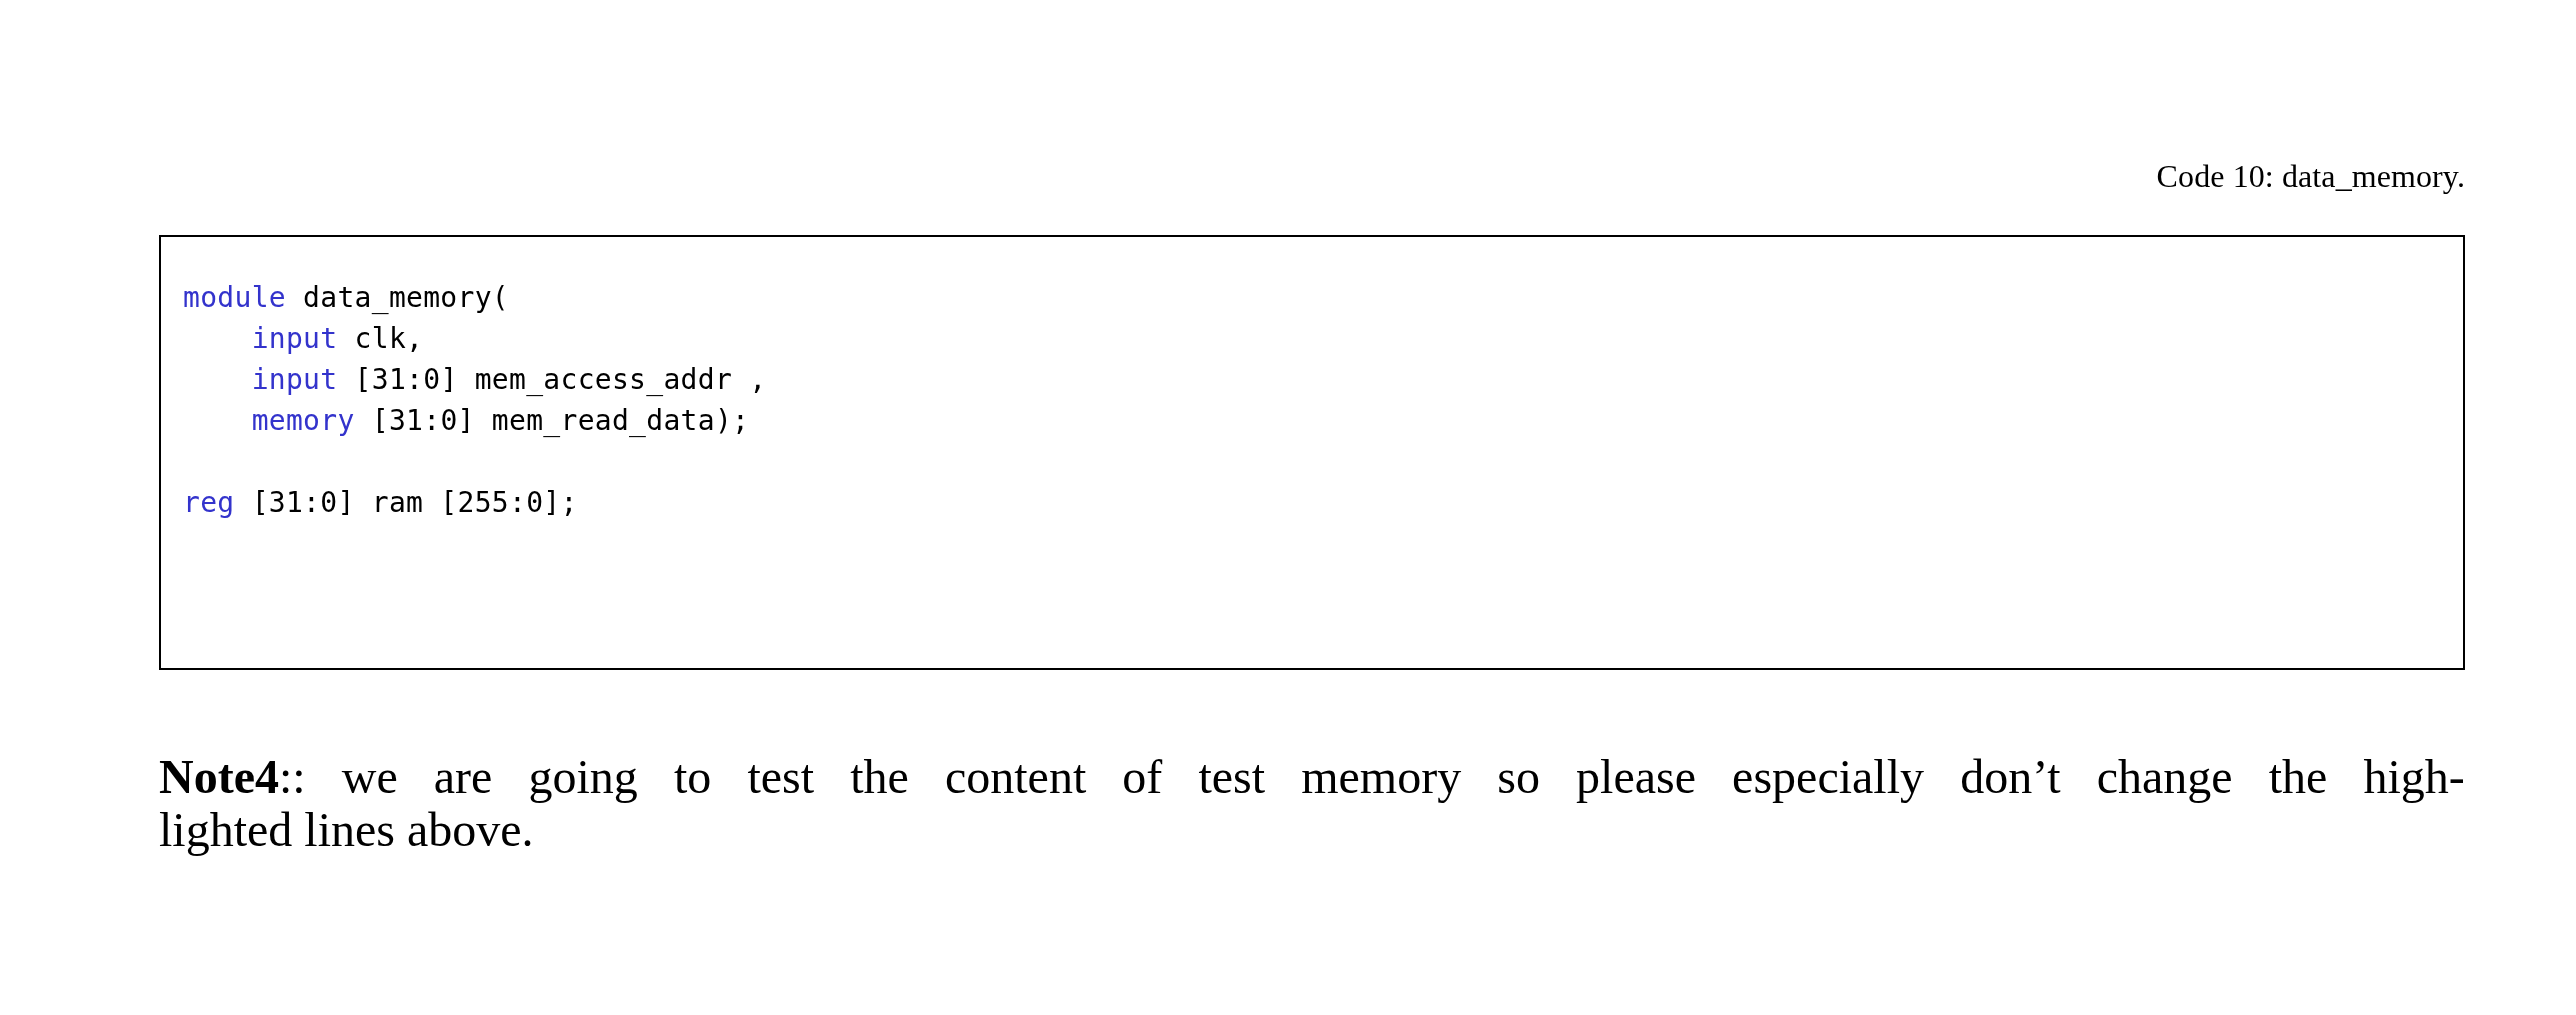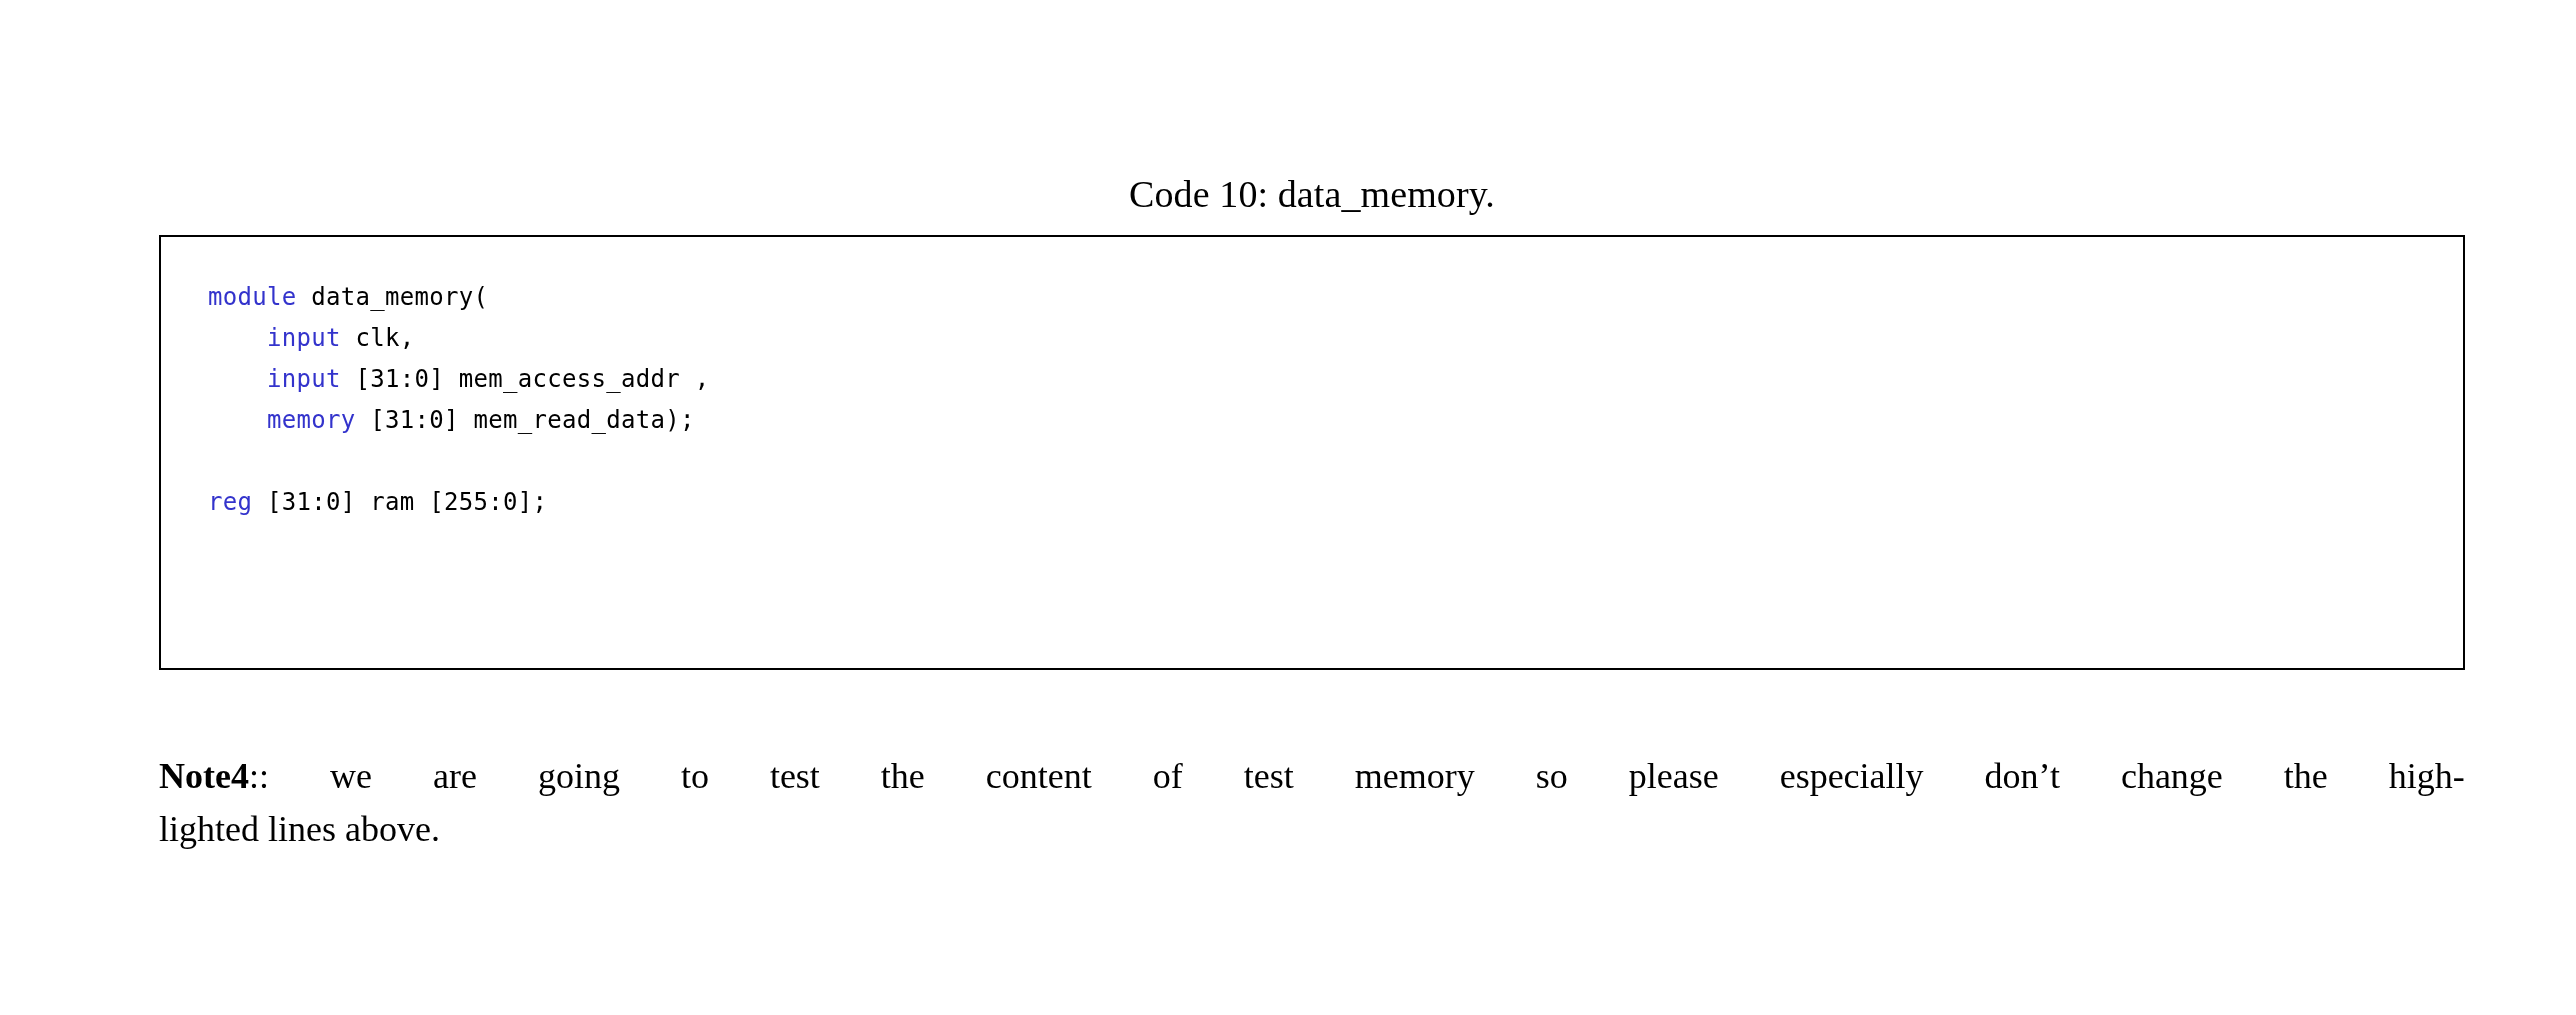"Code 10: data_memory." .caption { font-size: 38px -> 32px; text-align: center -> right; top: 172px -> 154px }
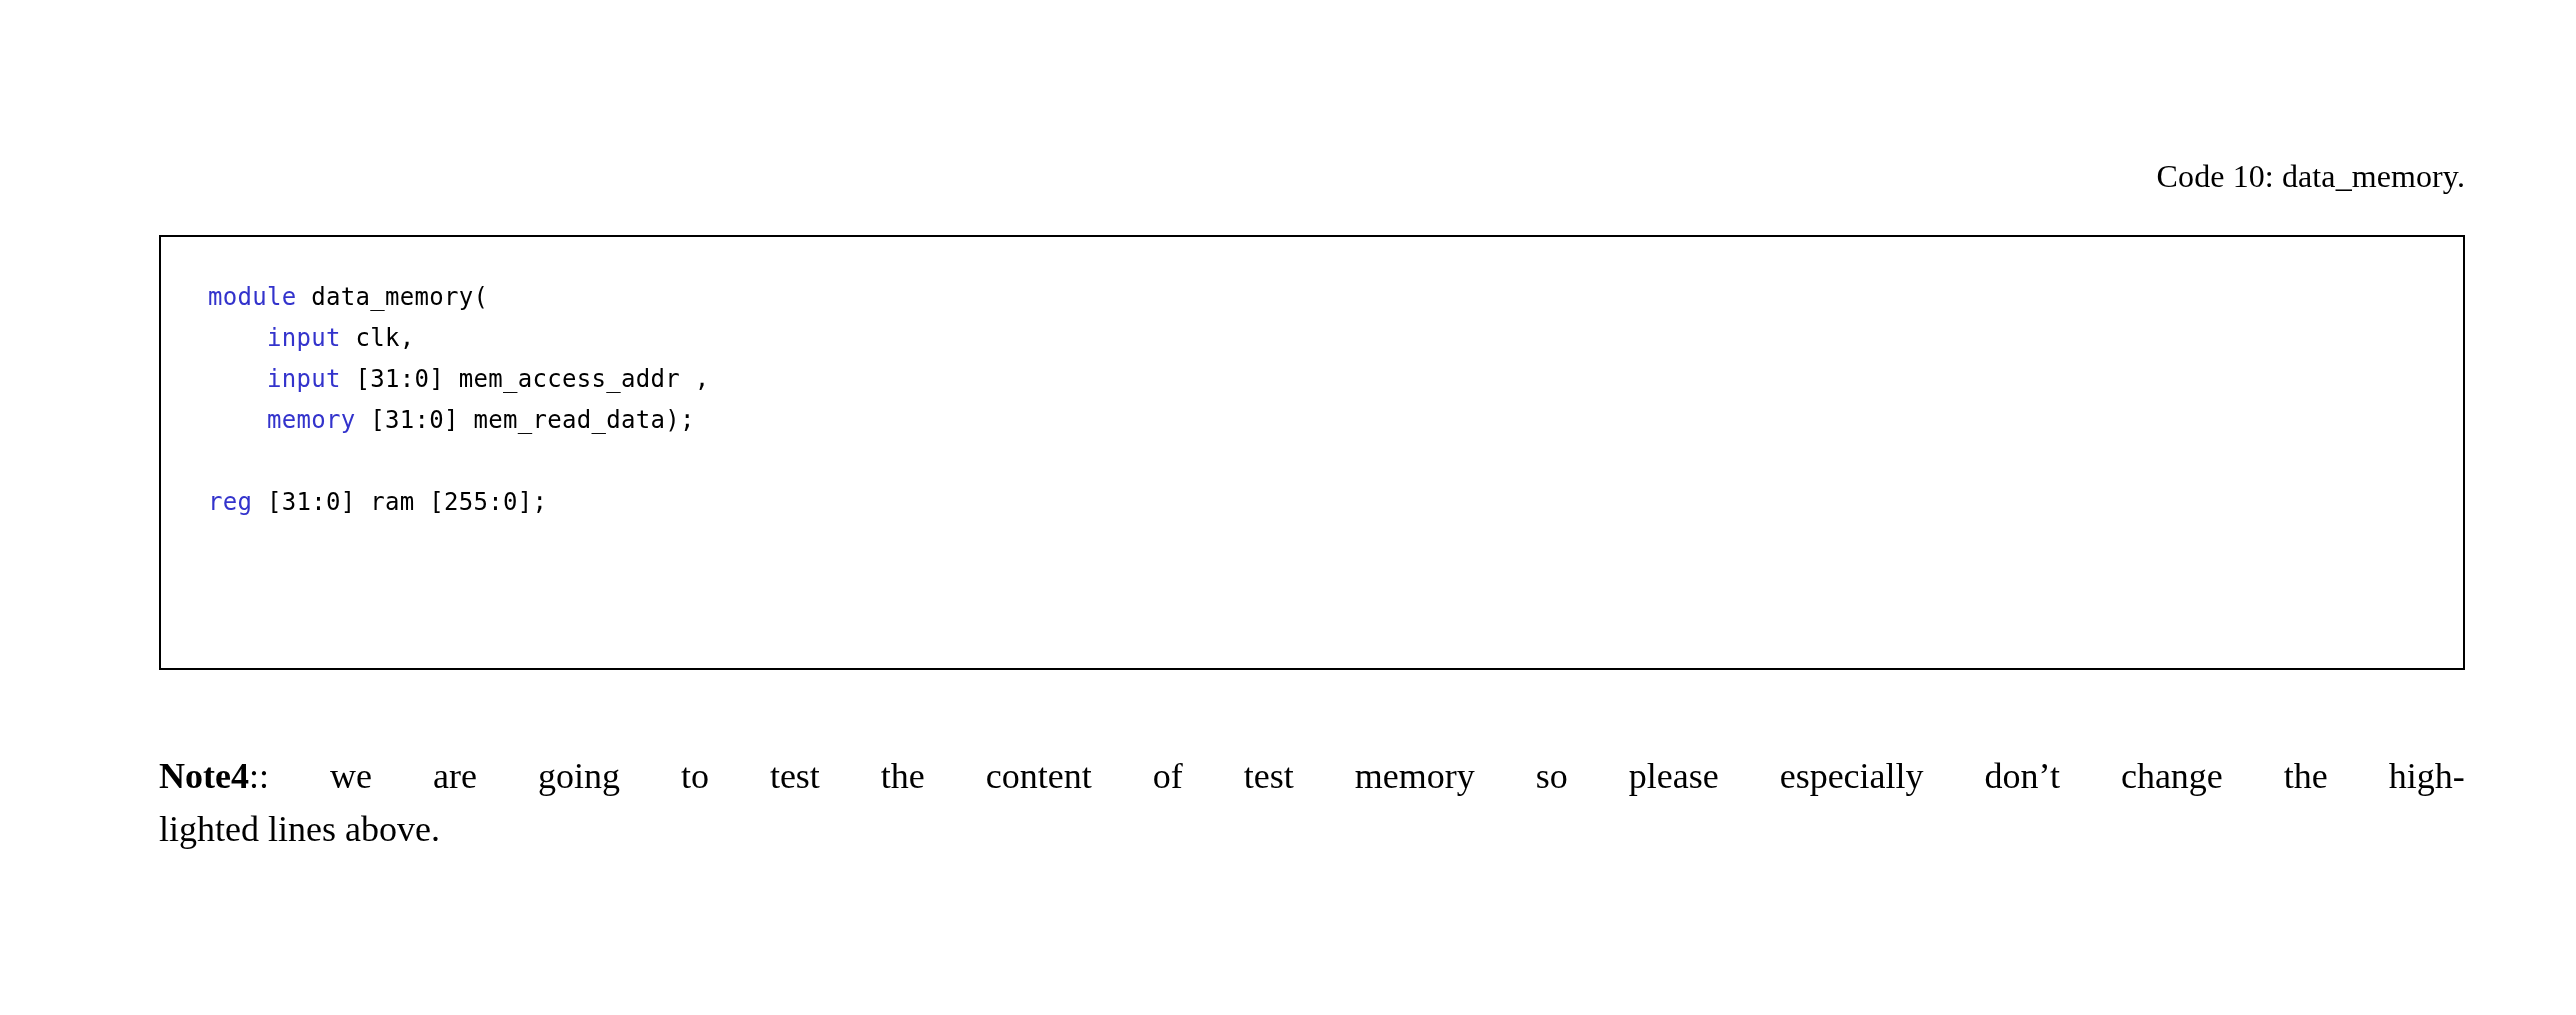"module data_memory(" .code-line { font-size: 24px -> 28px; margin-left: 25px -> none }
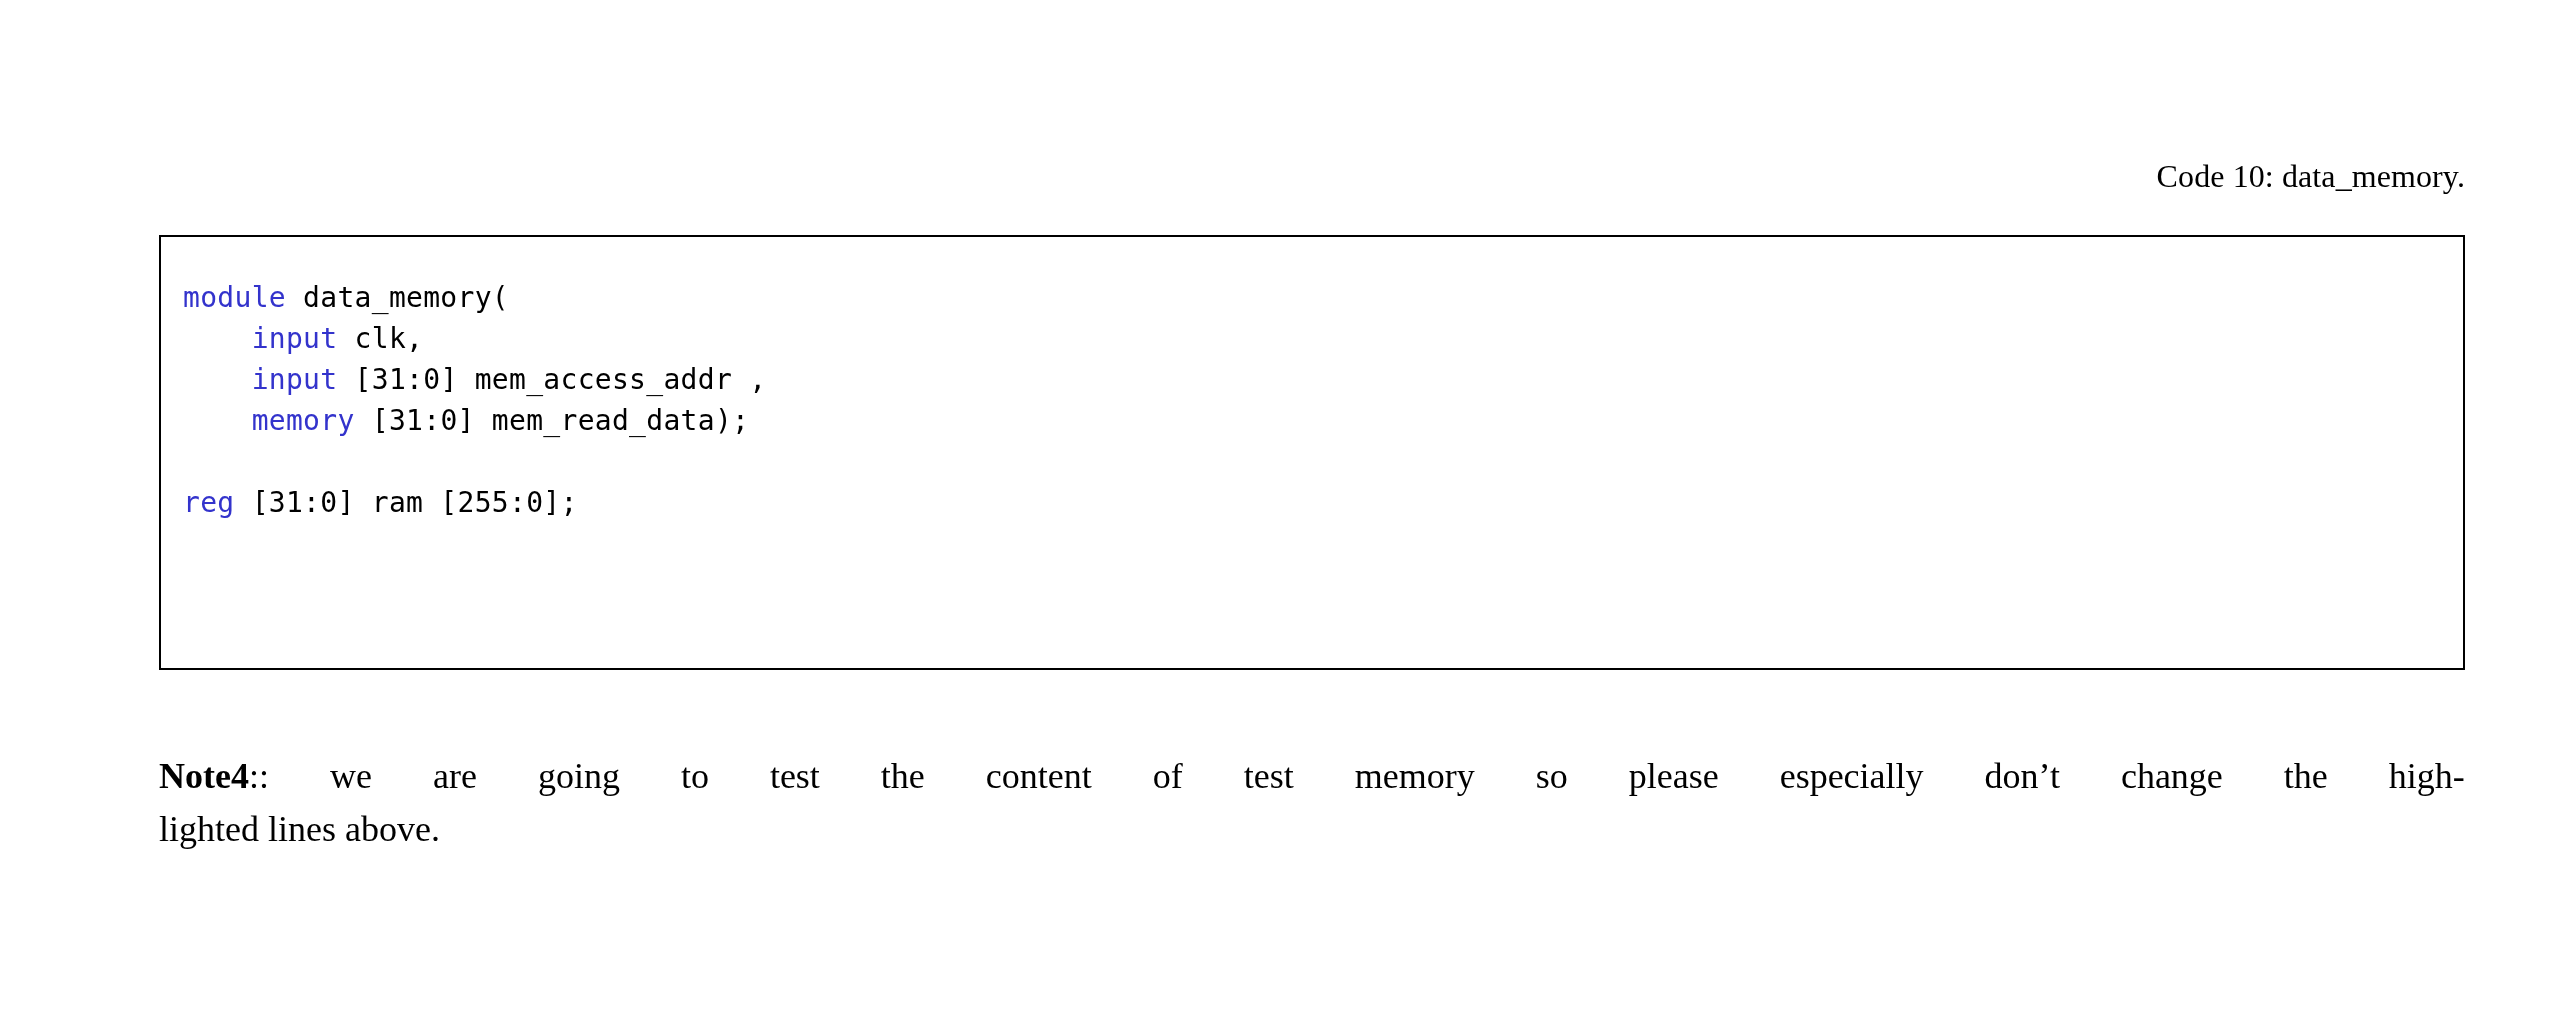"Note4::" .note { font-size: 36px -> 48px }
